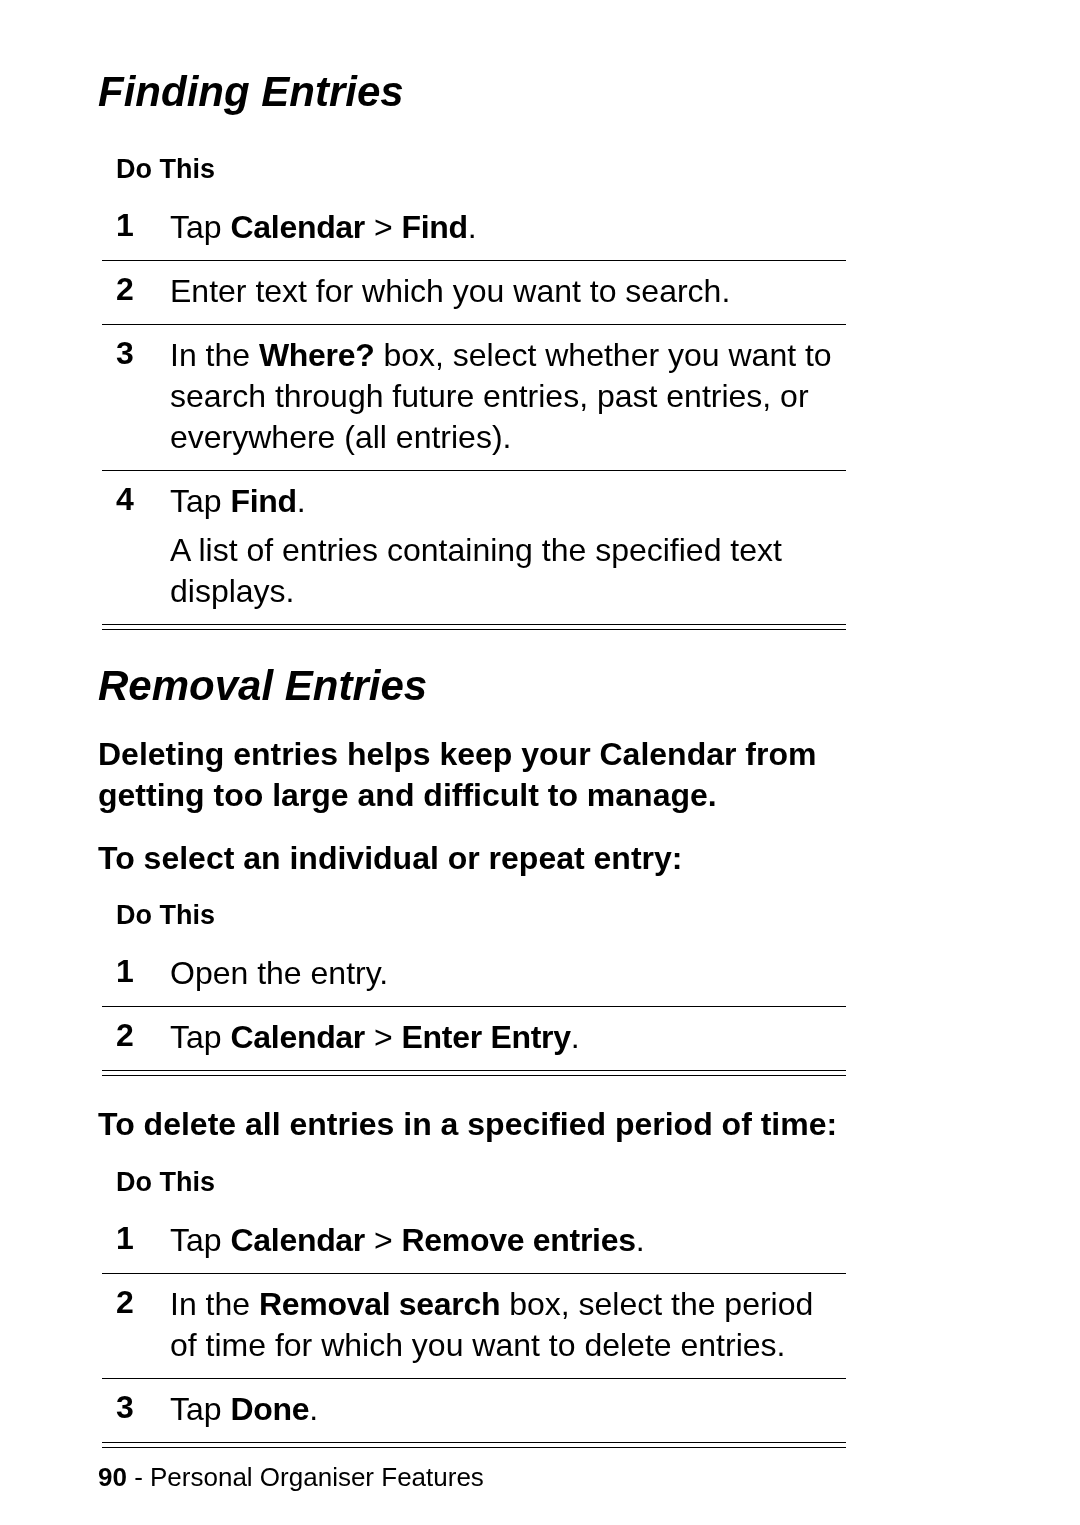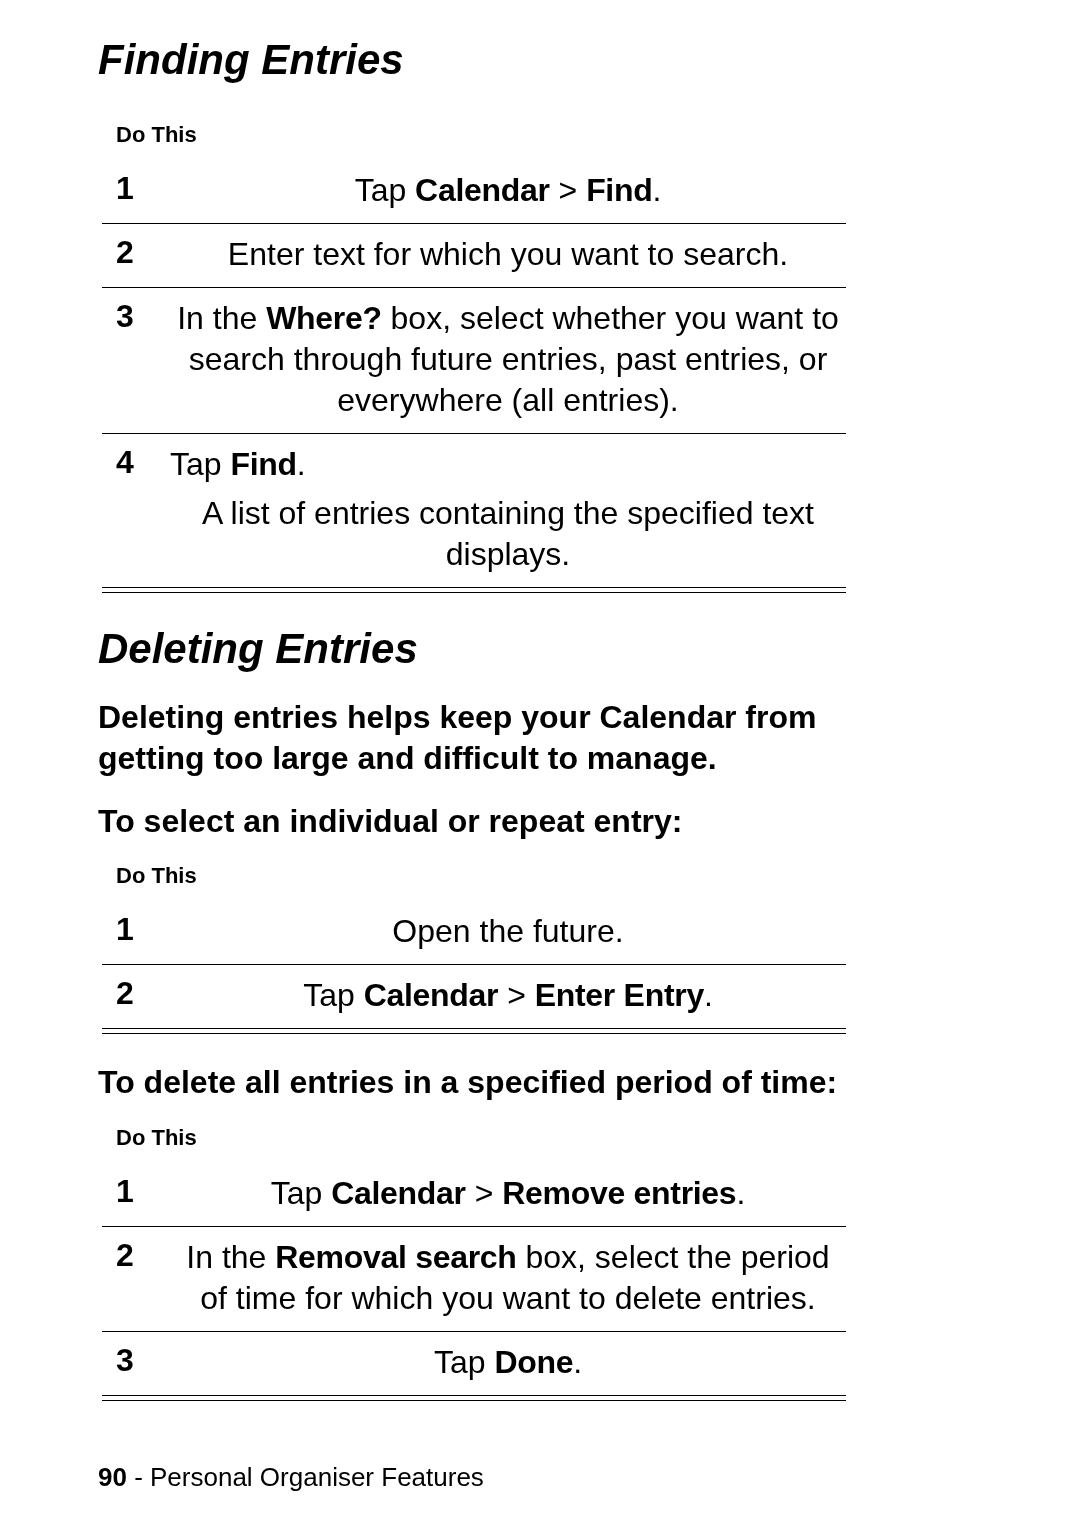"Finding Entries" .page { padding: 36px 102px 40px 98px -> 68px 102px 40px 98px }
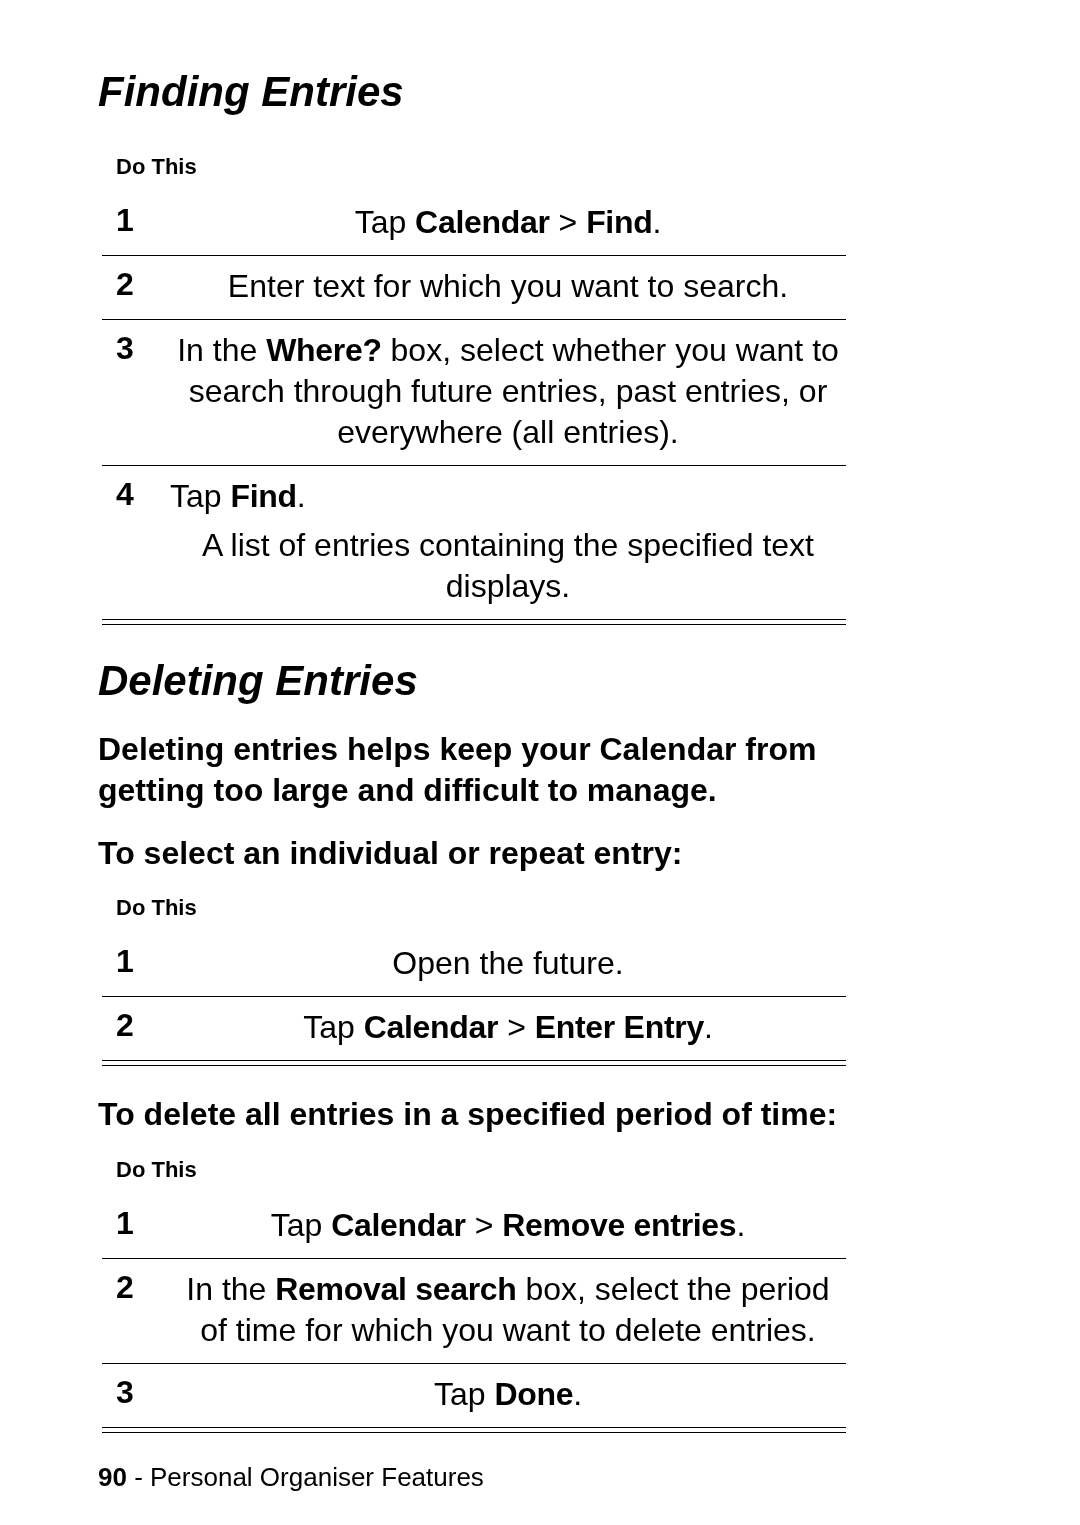"Do This" .do-header { font-size: 22px -> 27px }
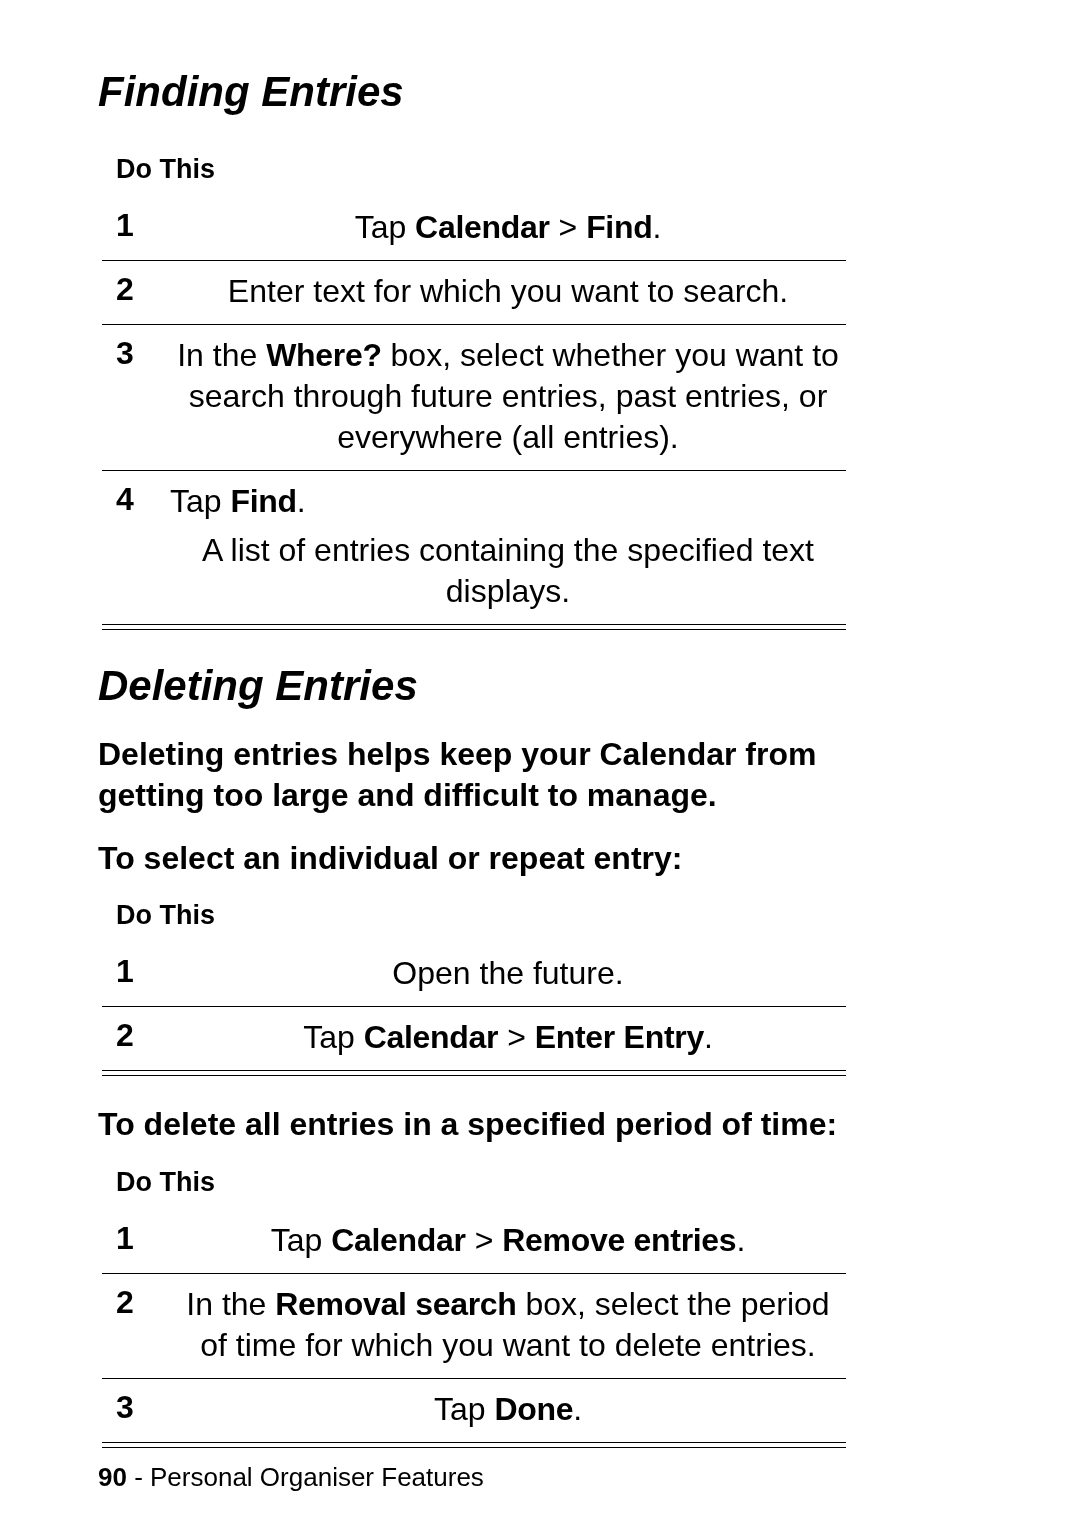"Tap Calendar > Find." .step-body p:last-child { text-align: center -> none }
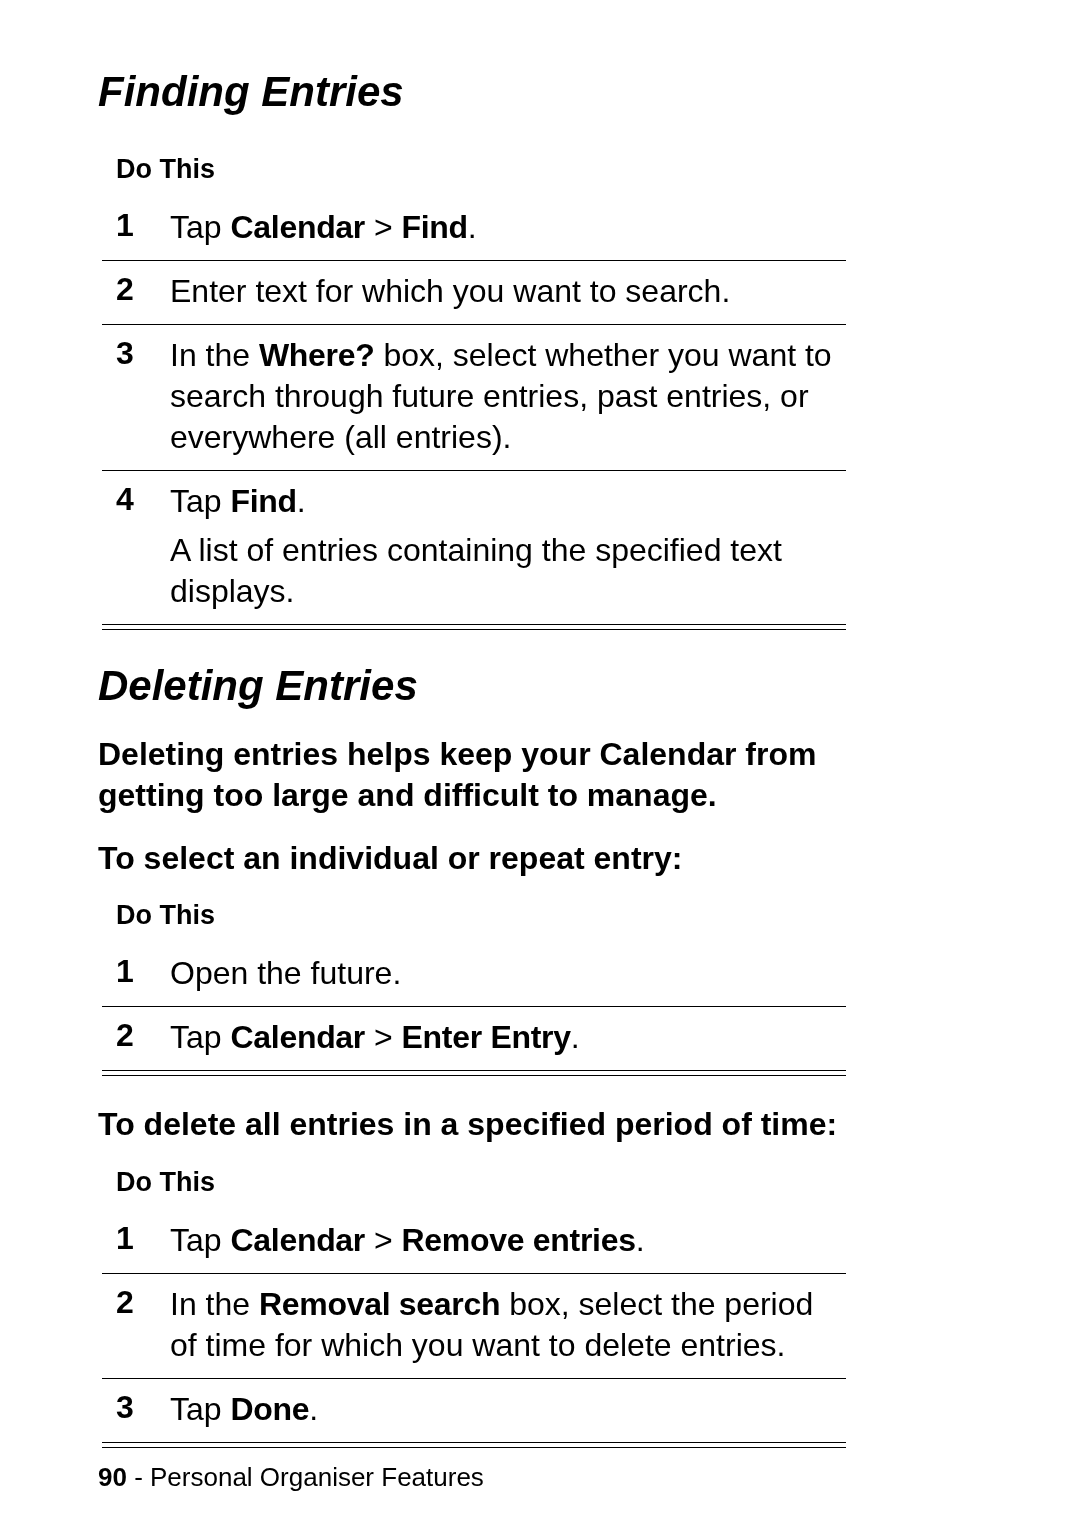"Deleting Entries" h2.h1 { text: Deleting -> Removal }
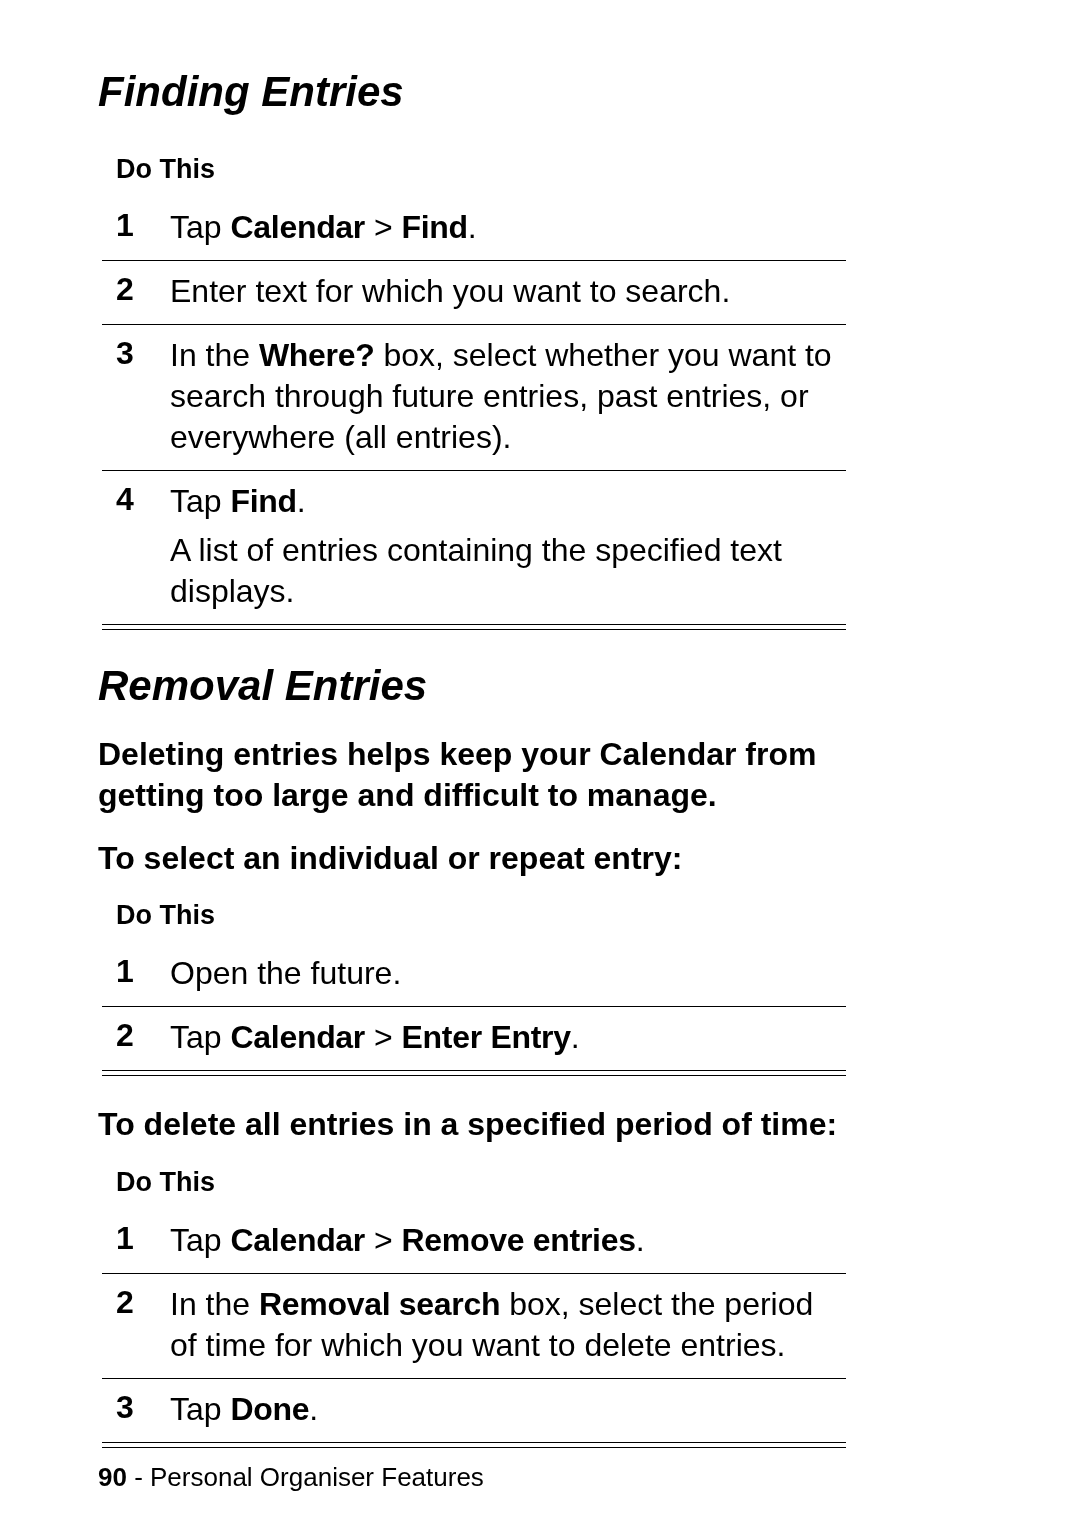"Open the future." span { text: future -> entry }
